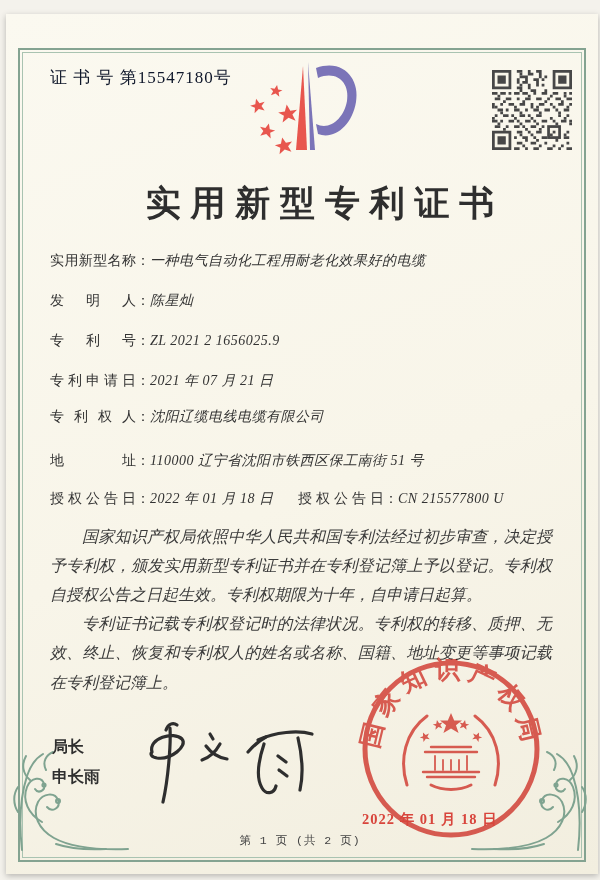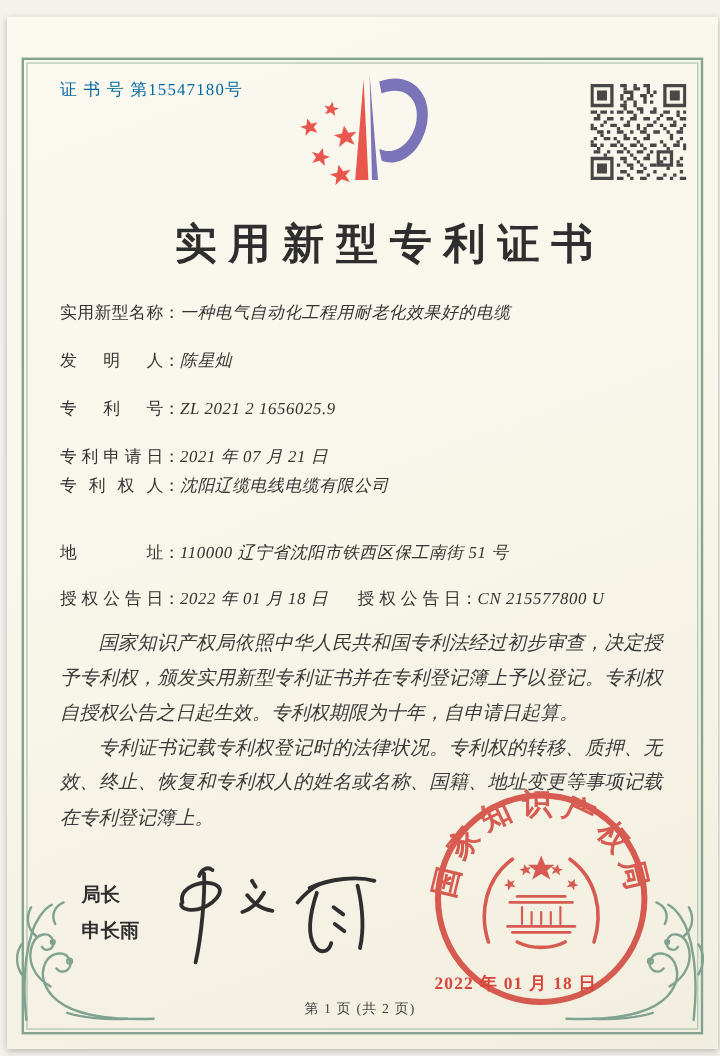"证 书 号 第15547180号" .cert-no { color: #0369a1 -> #0f172a; font-size: 14px -> 17px }
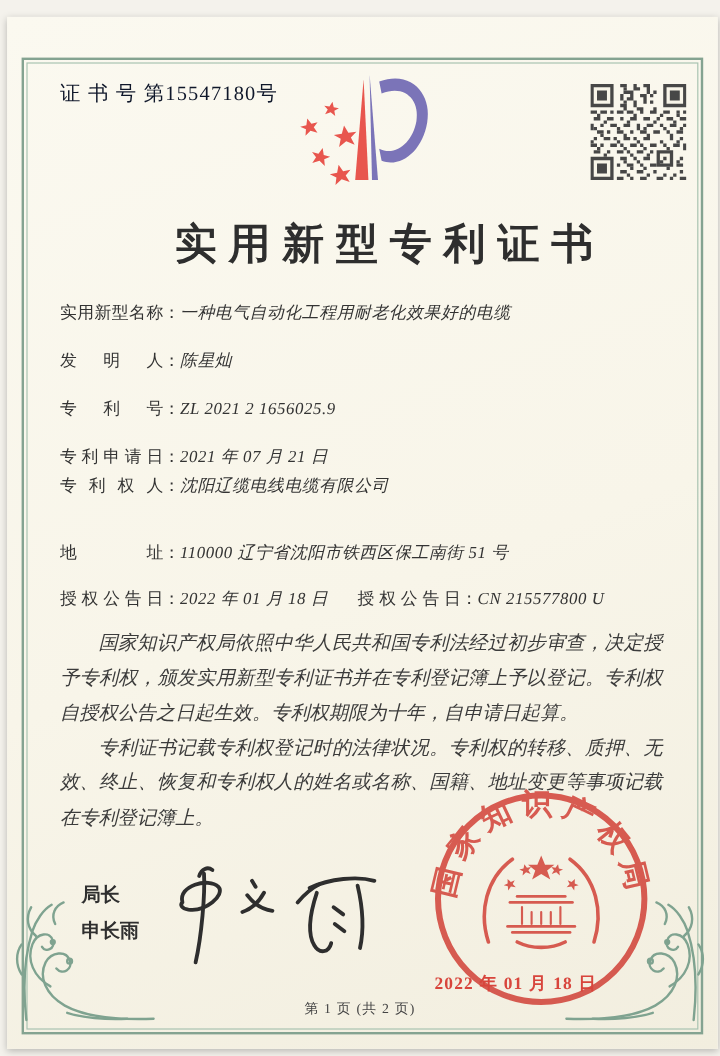"专利权人：沈阳辽缆电线电缆有限公司" div.field-row { top: 396px -> 408px }
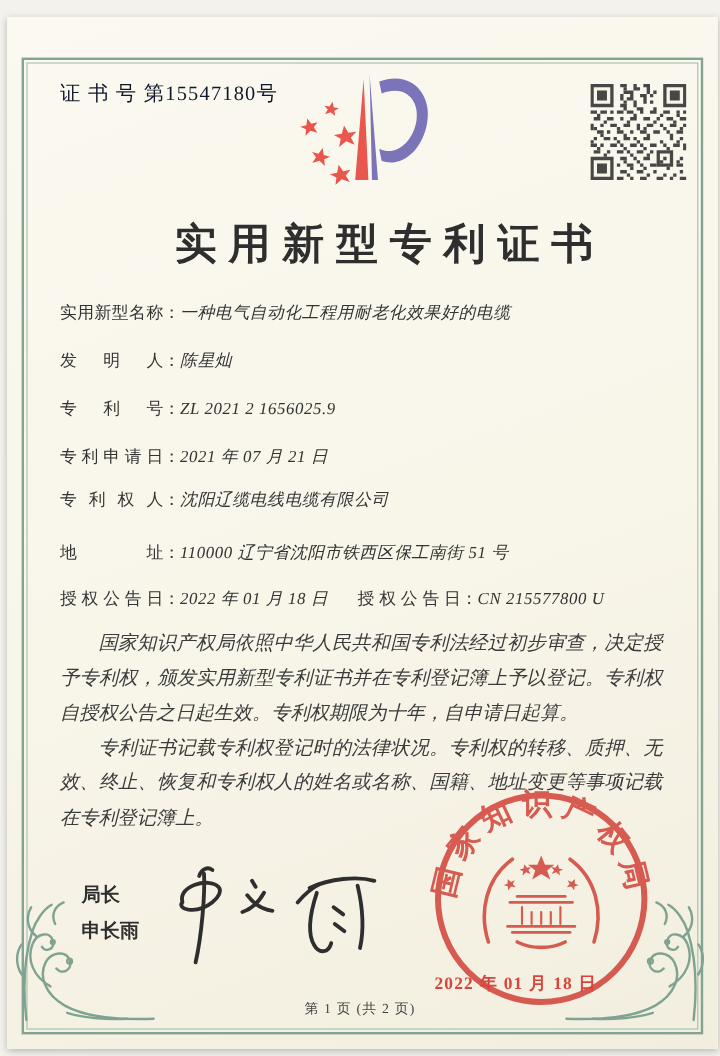"局长" .signer { margin-left: 16px -> none }
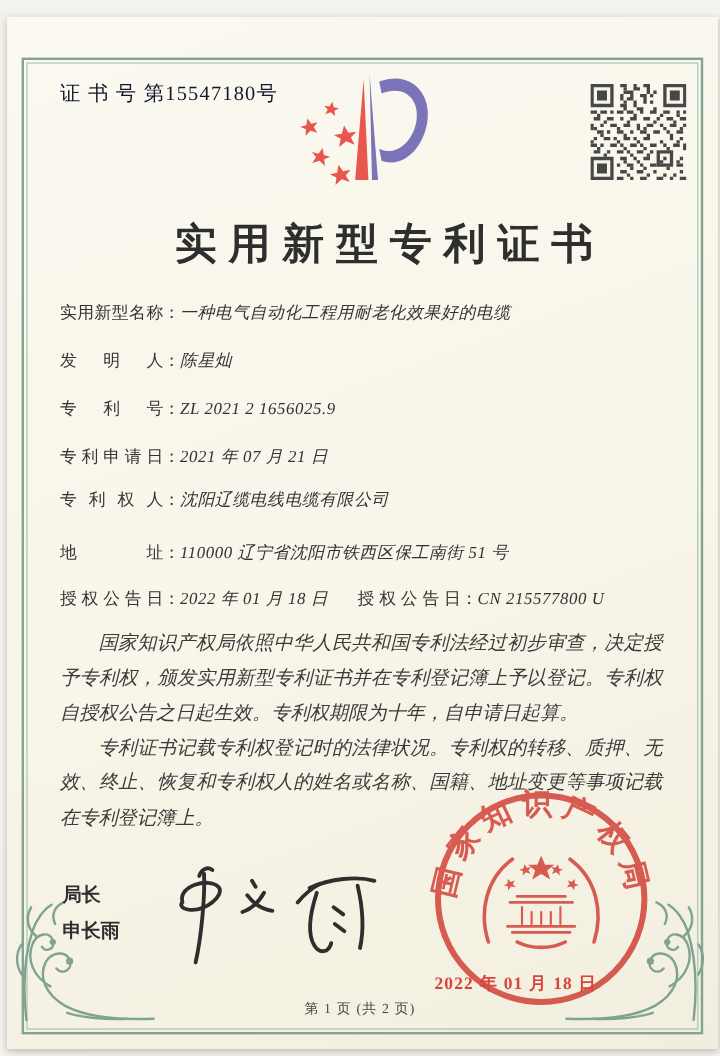"第 1 页 (共 2" .footer { font-family: none -> Liberation Mono, monospace }
